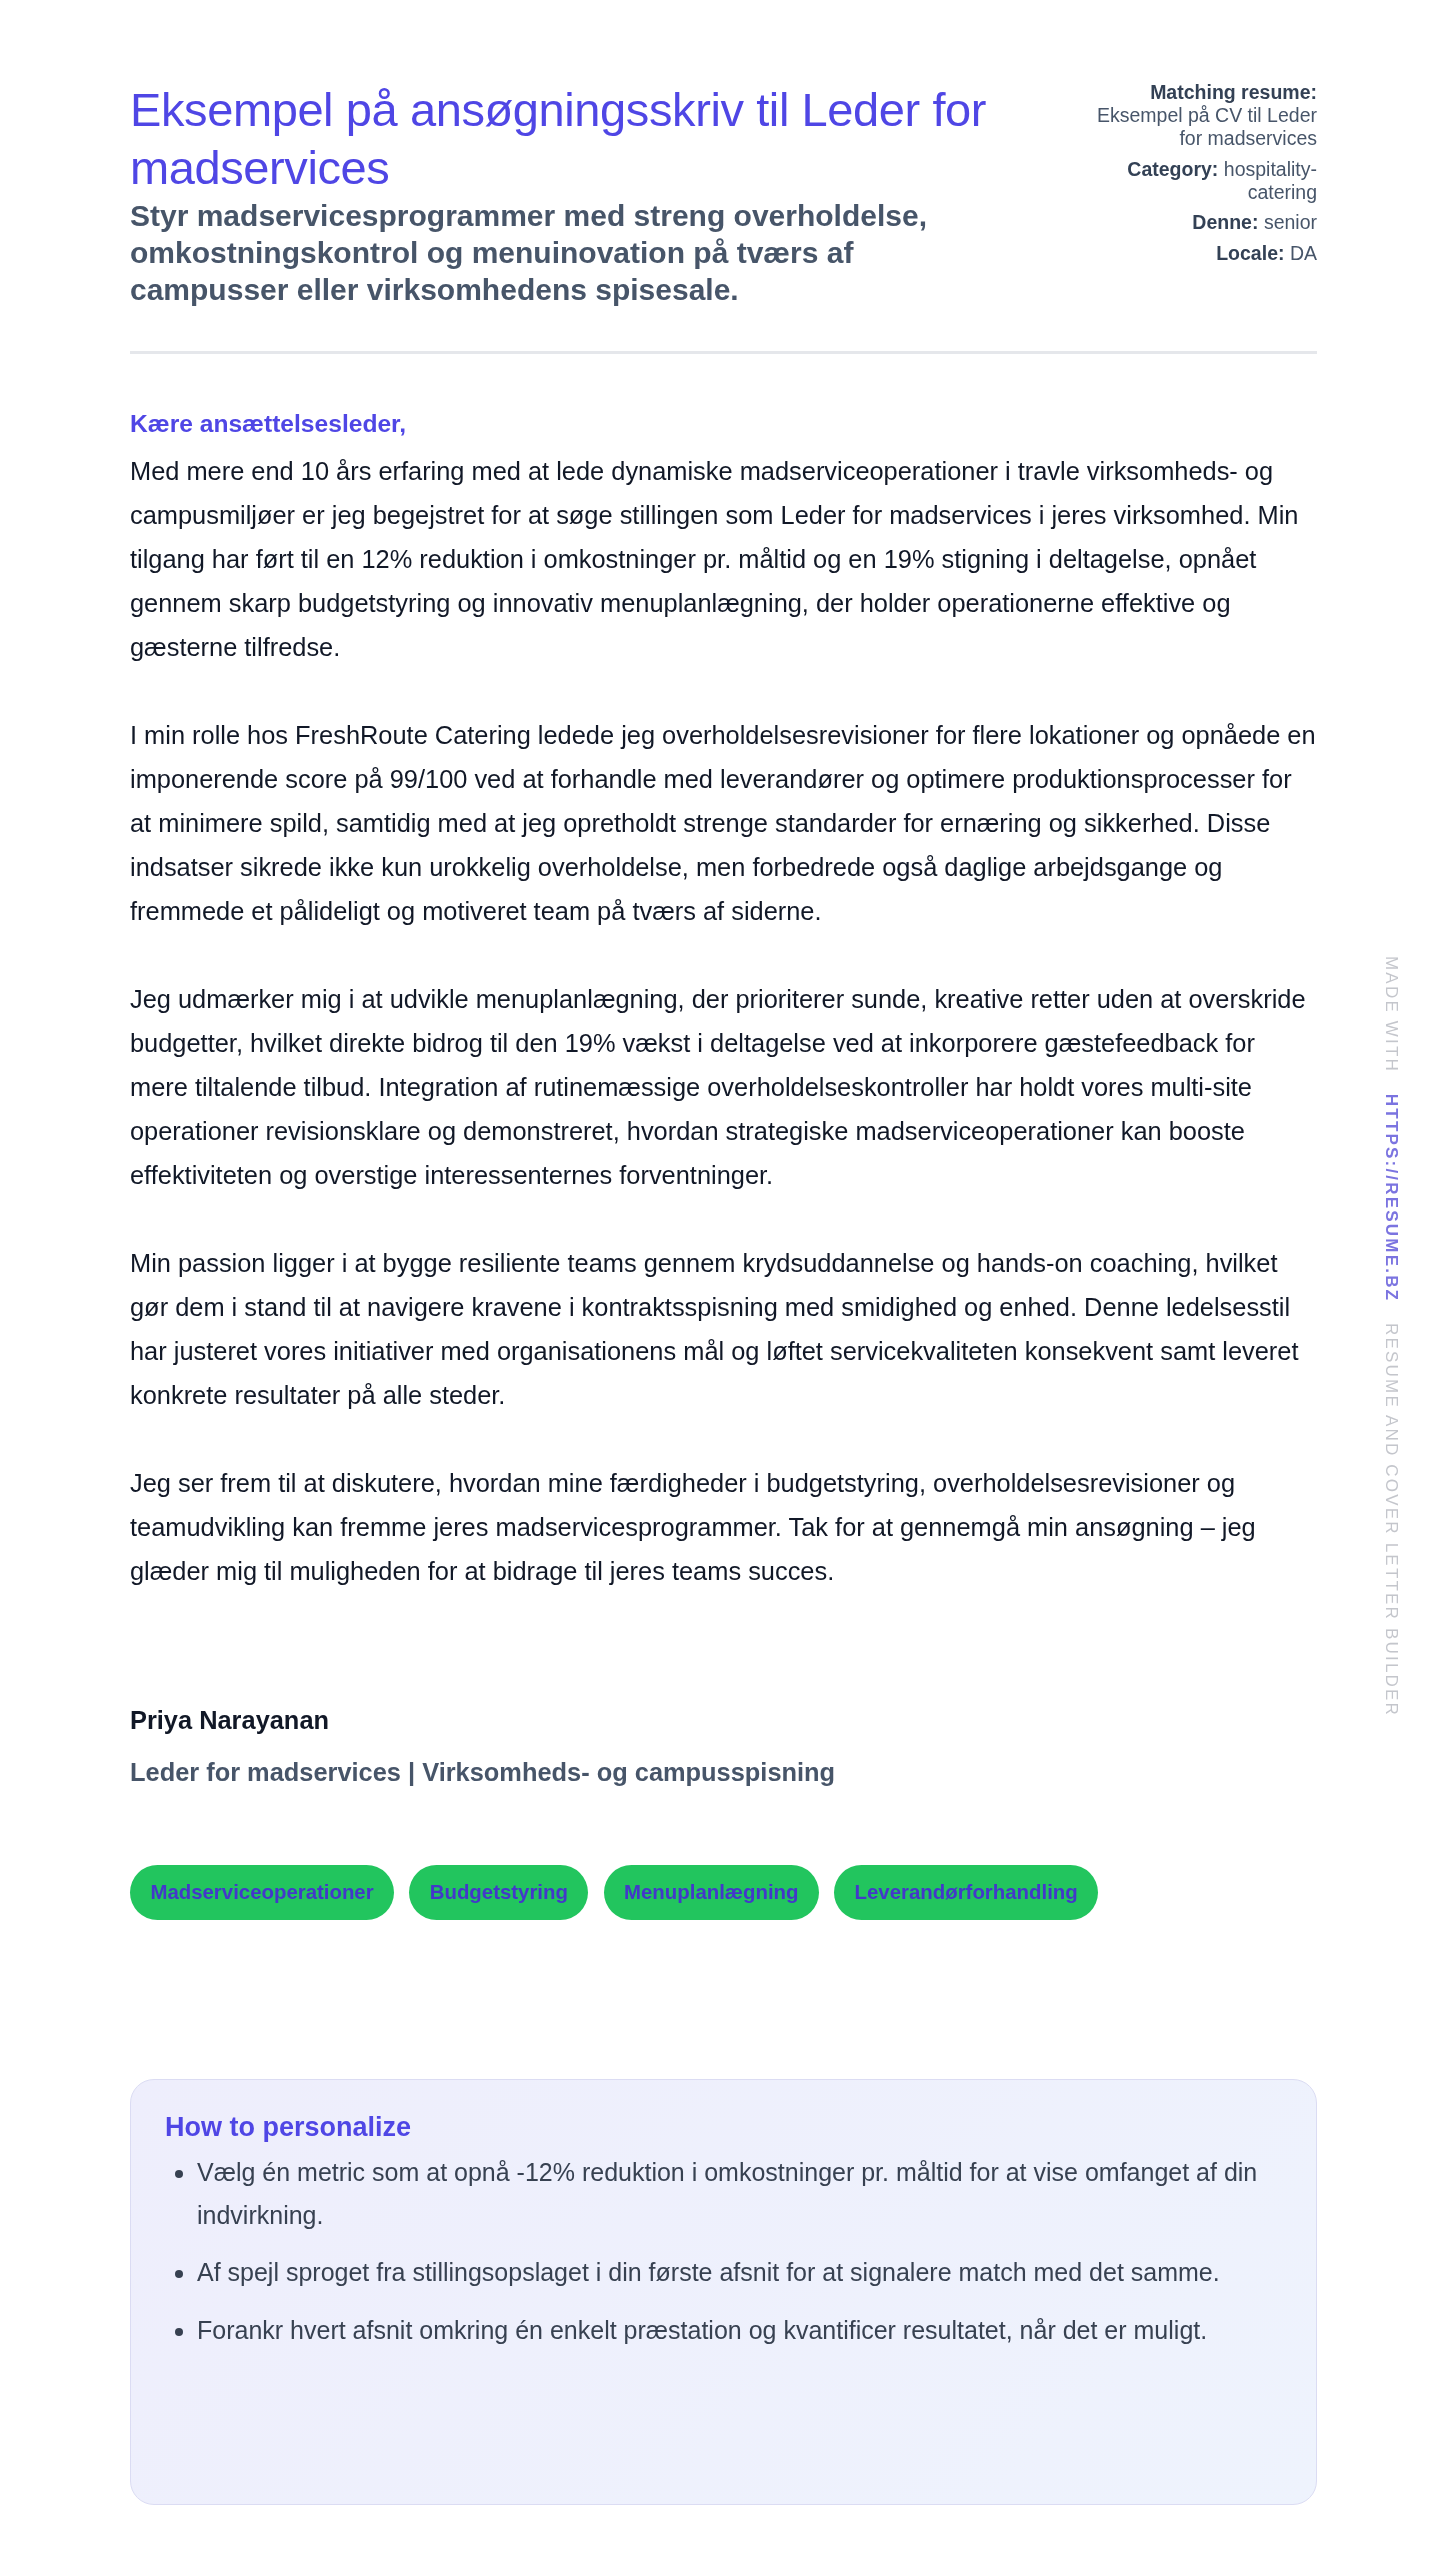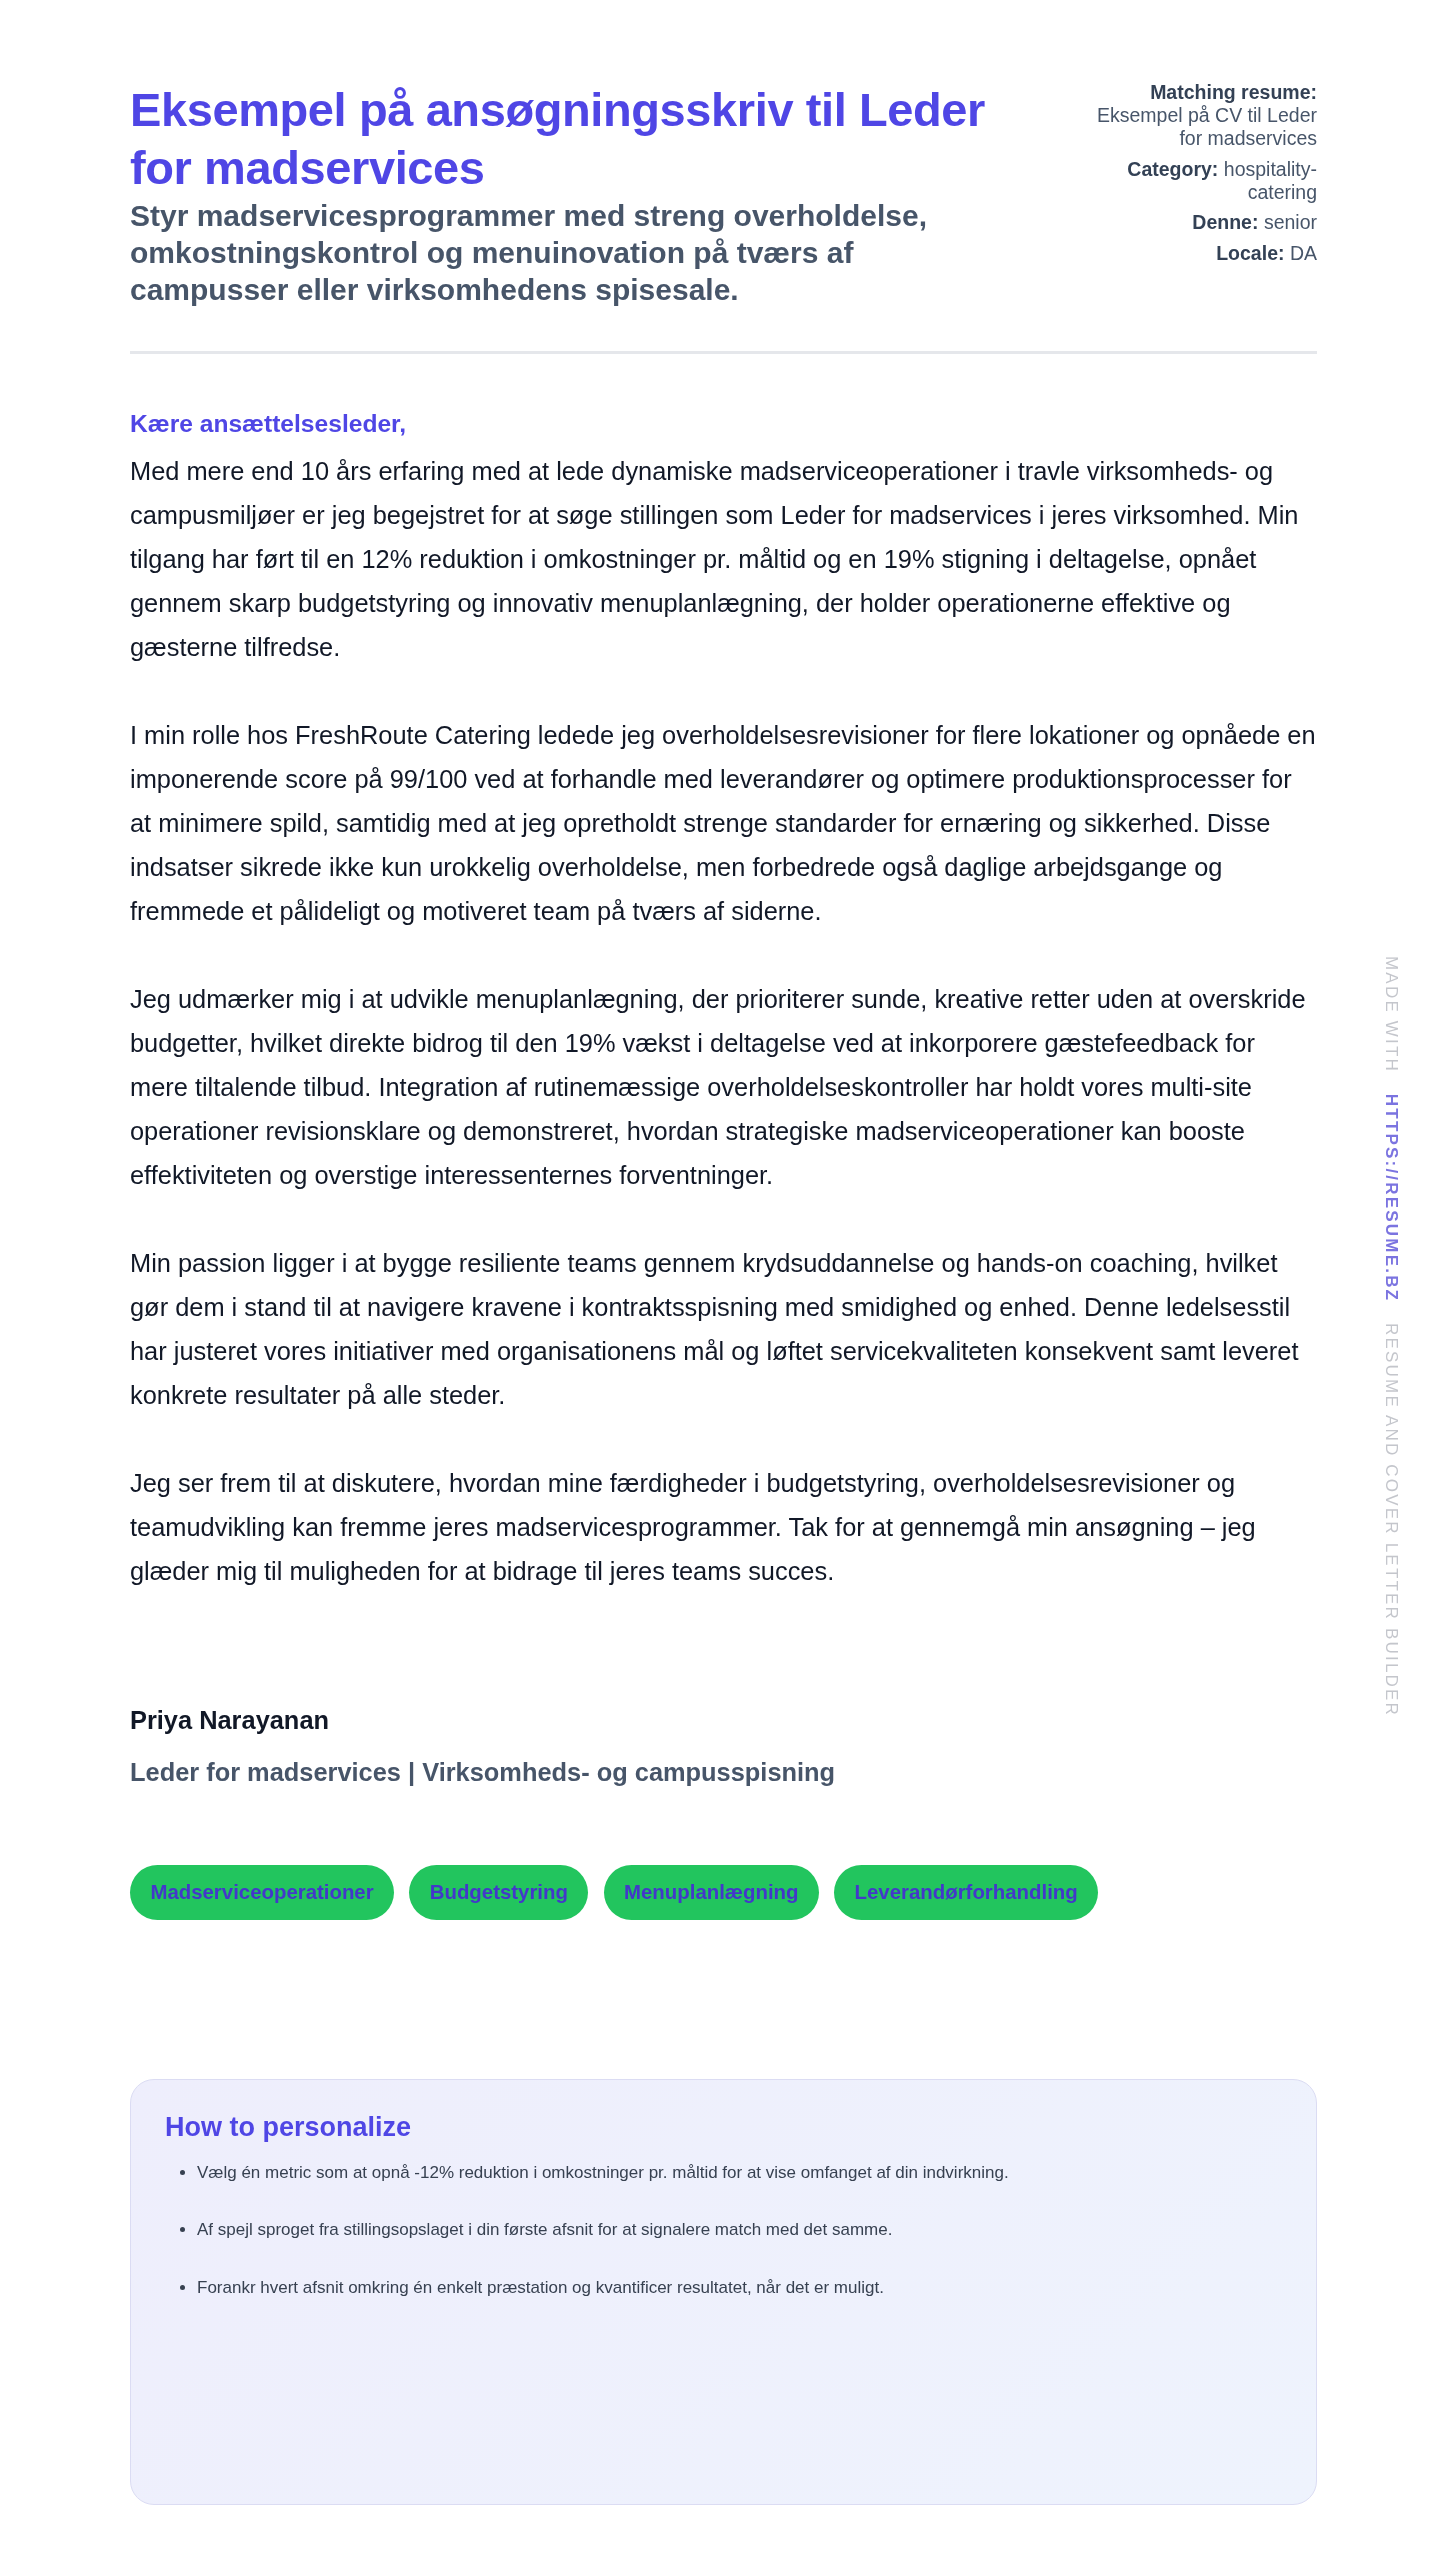"Eksempel på ansøgningsskriv til Leder" .title { font-weight: 700 -> 400 }
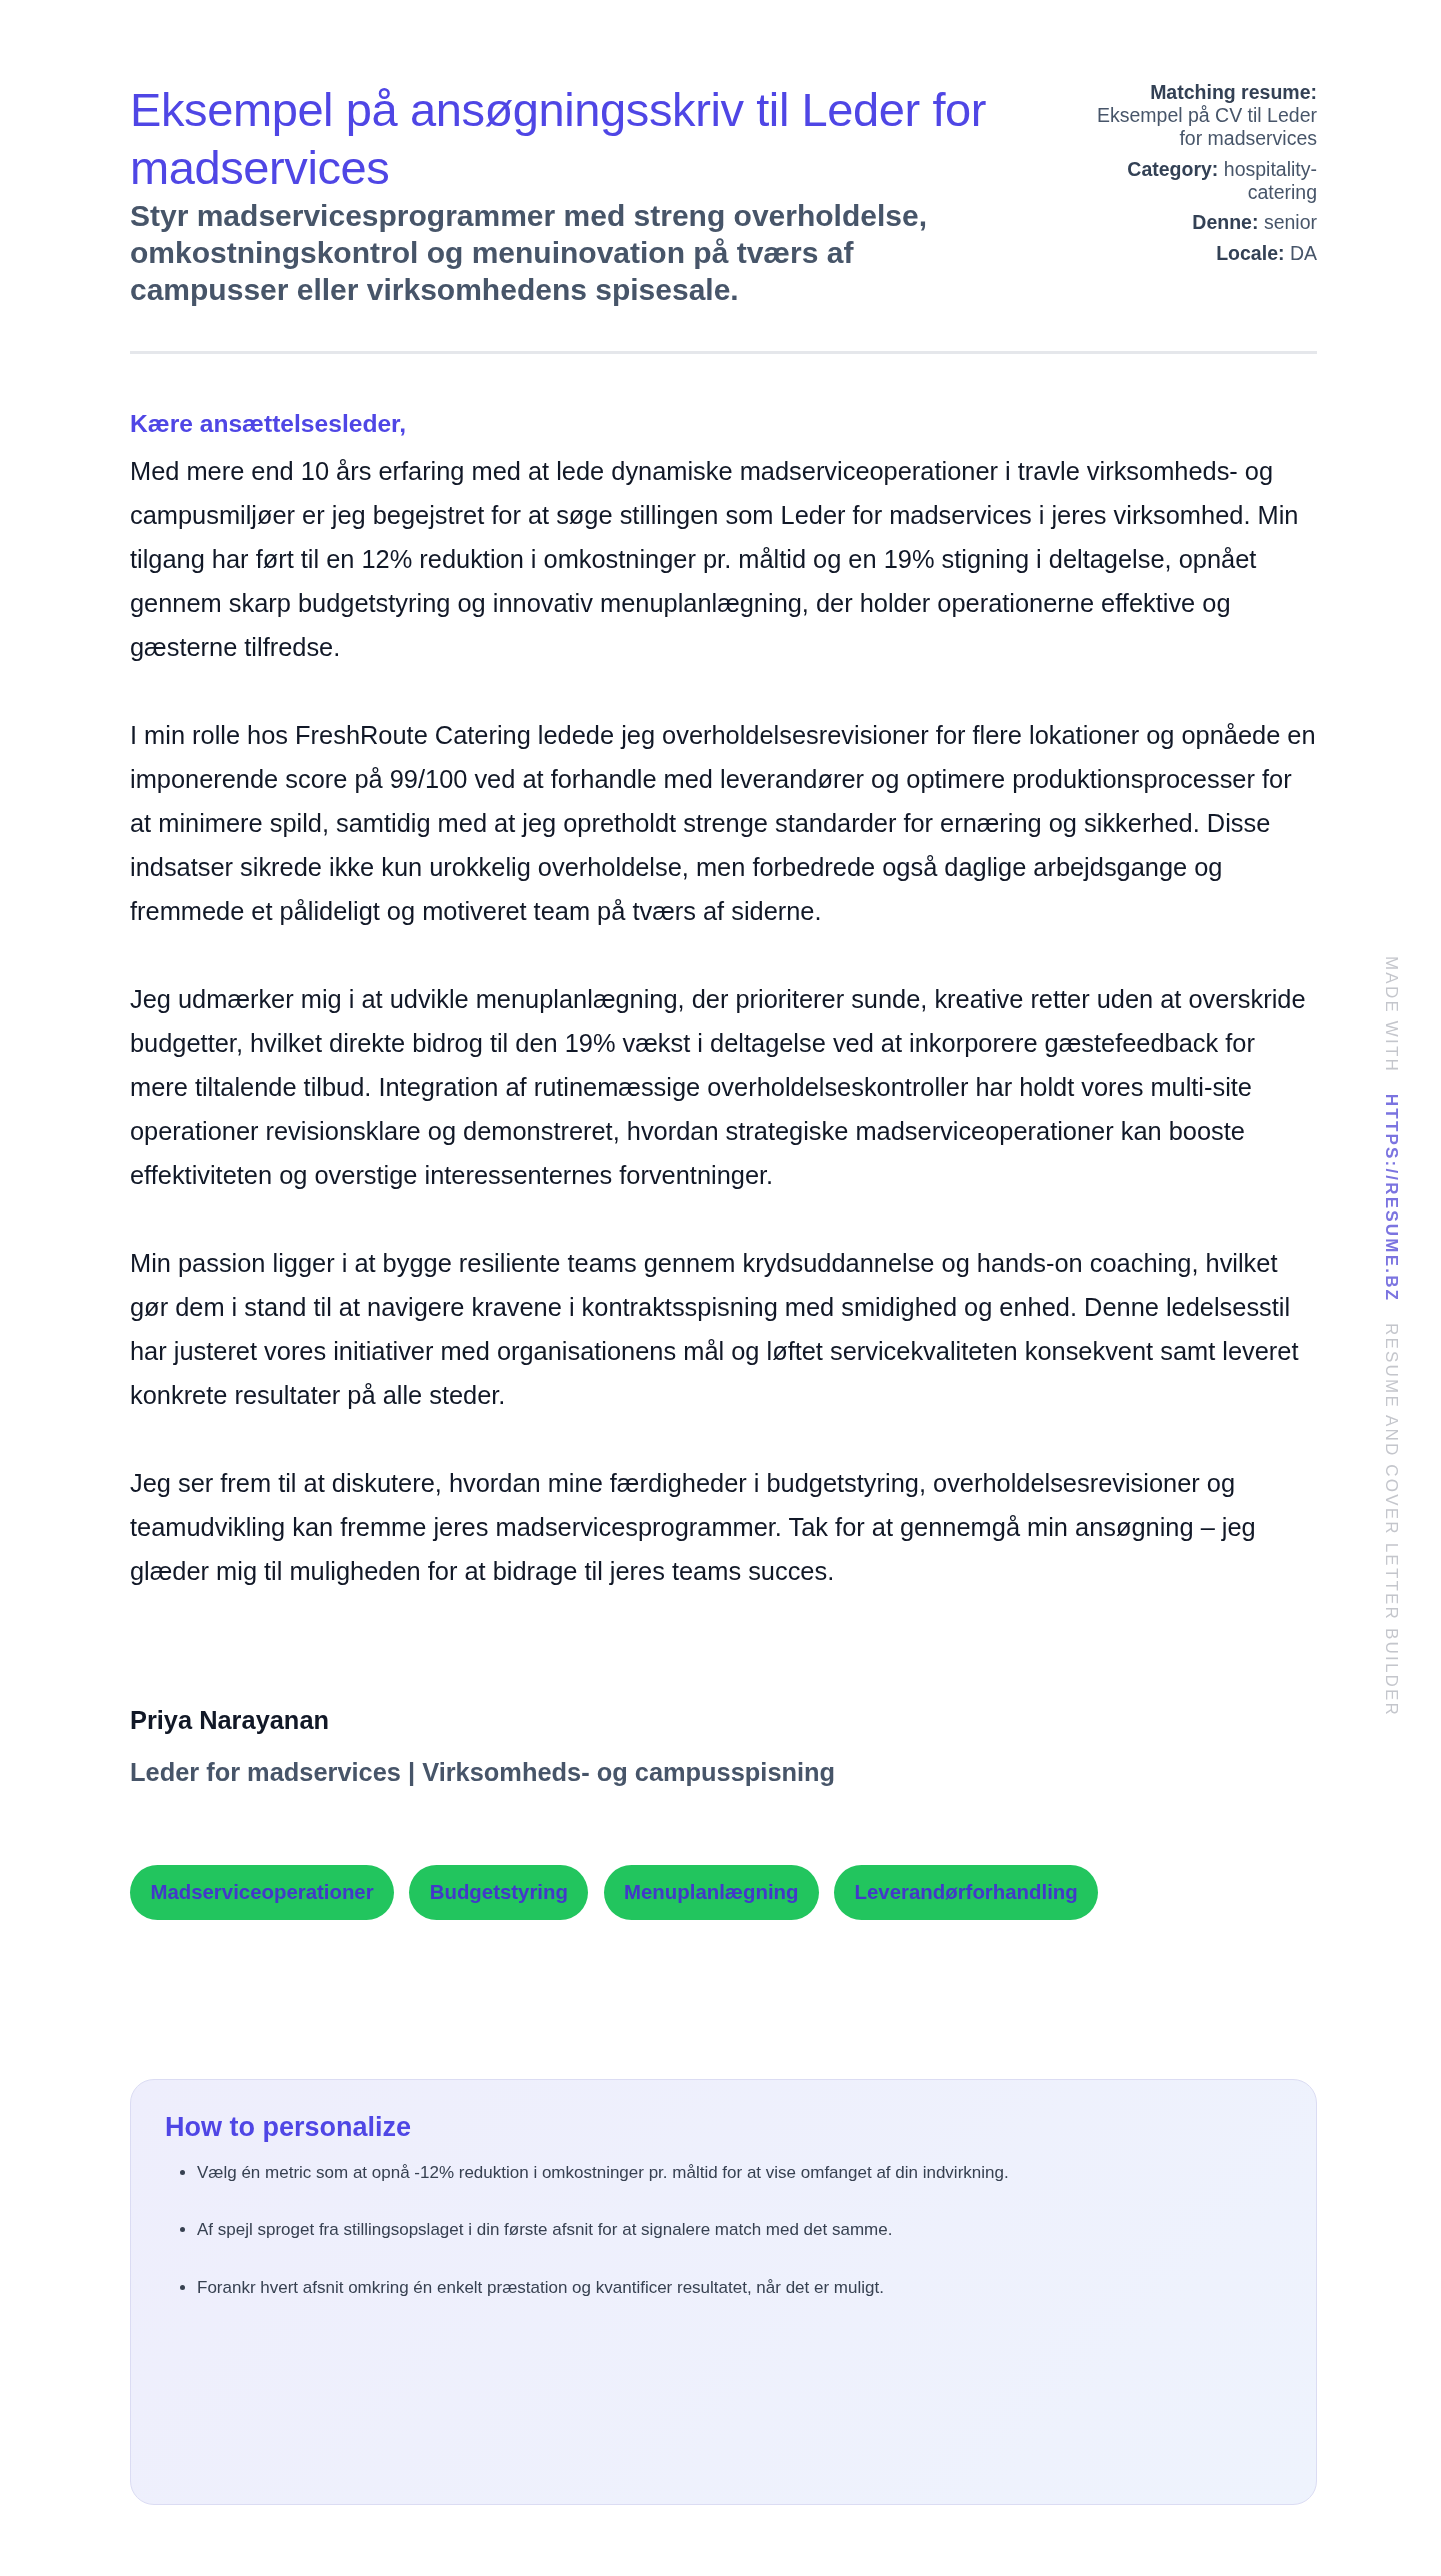"Vælg én metric som at" .tips-list { font-size: 17px -> 25px }
